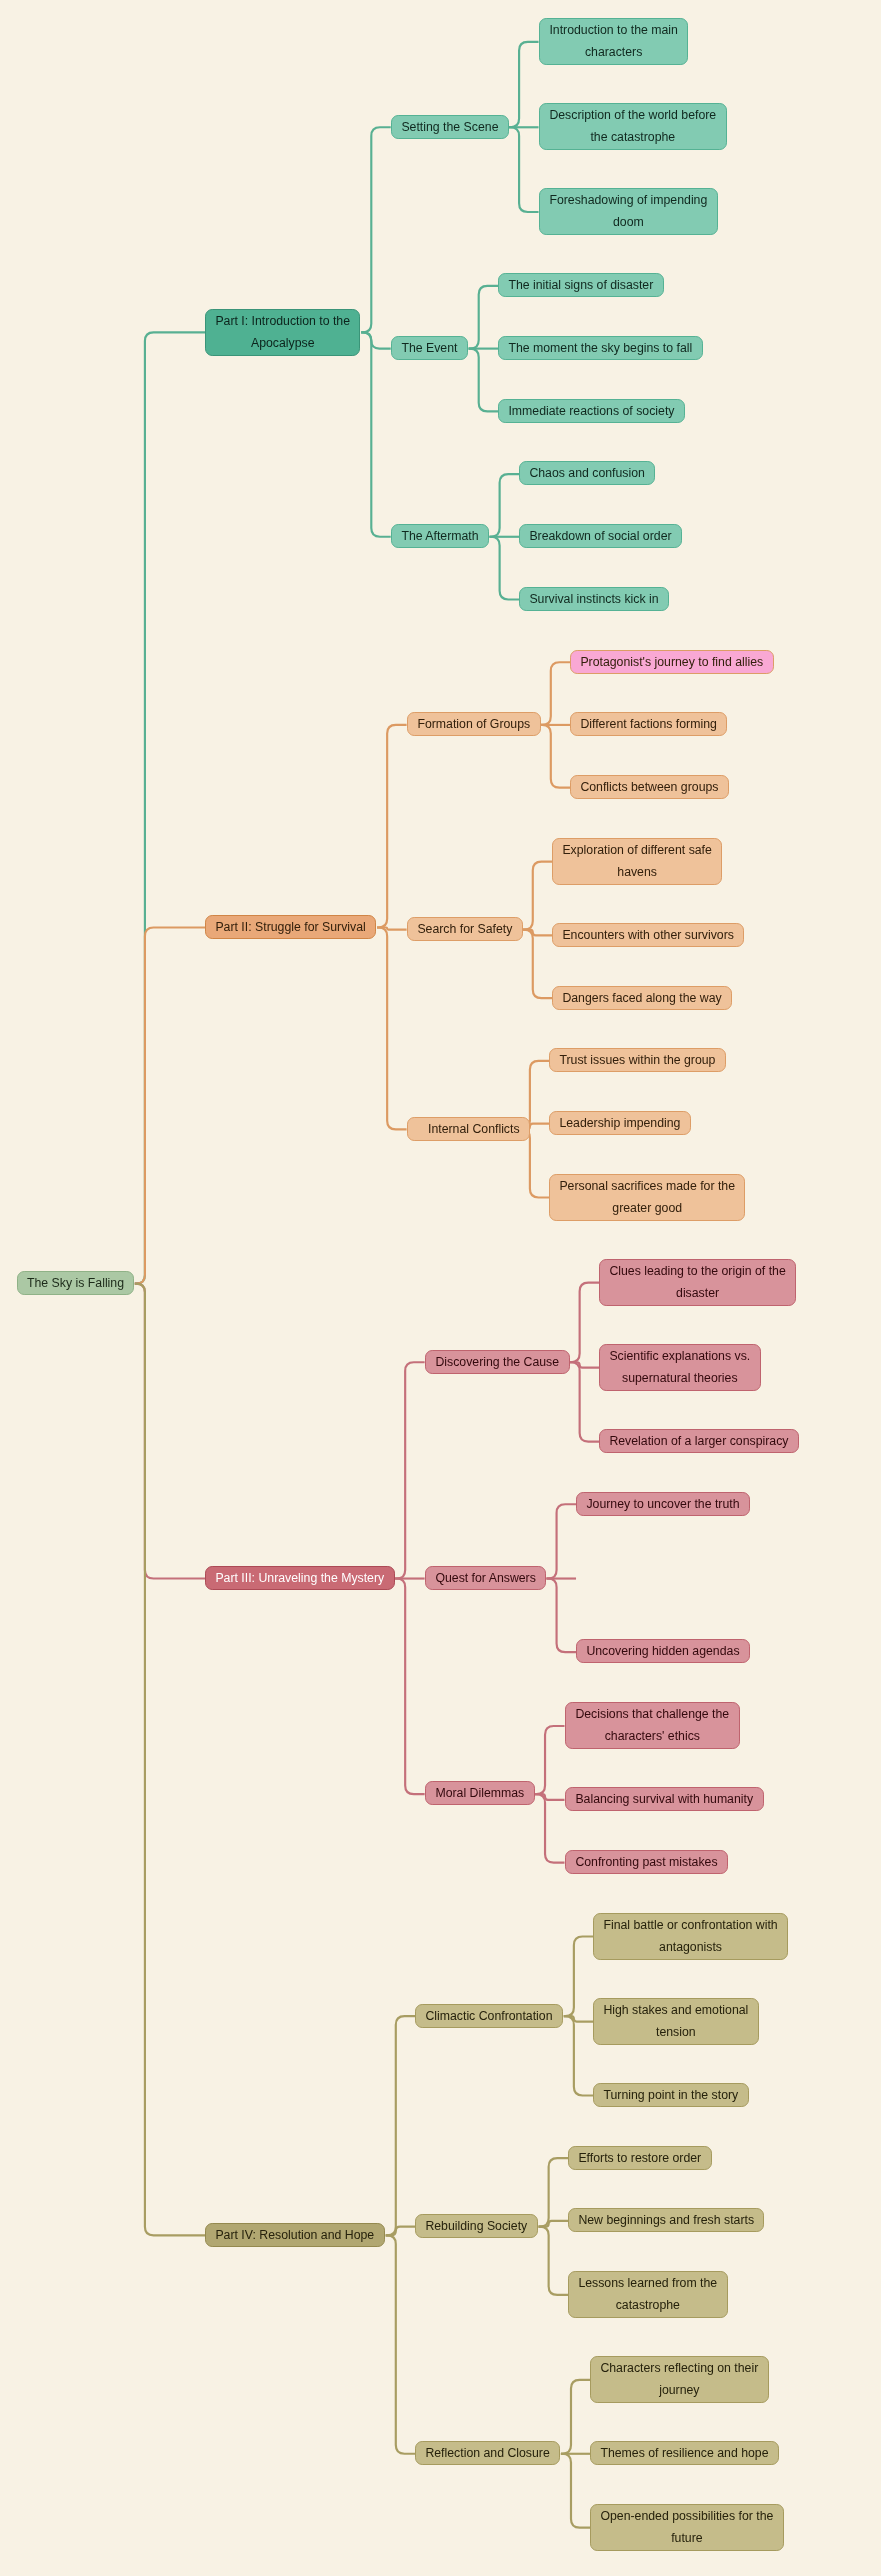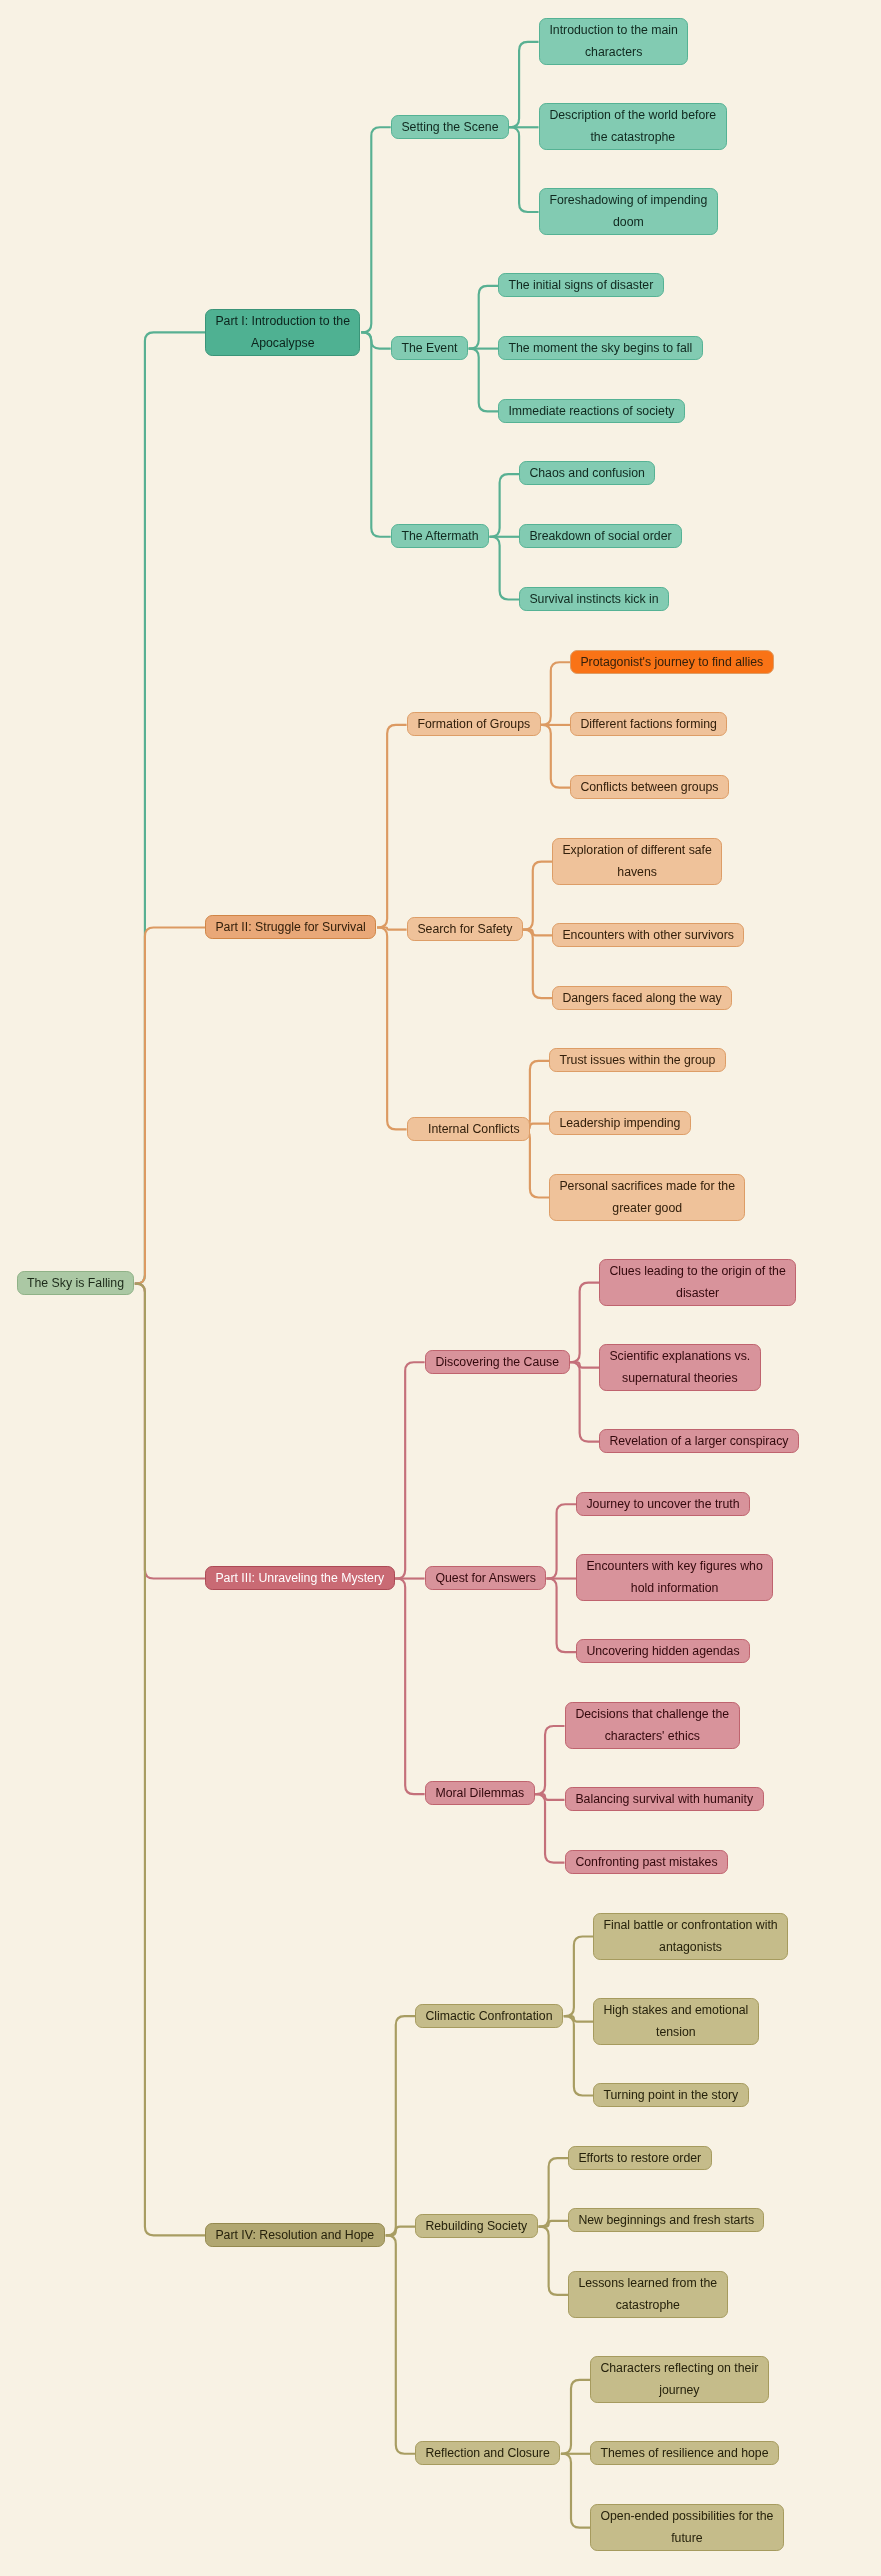"Protagonist's journey to find allies" div.node { background: #f97316 -> #f9a8d4 }
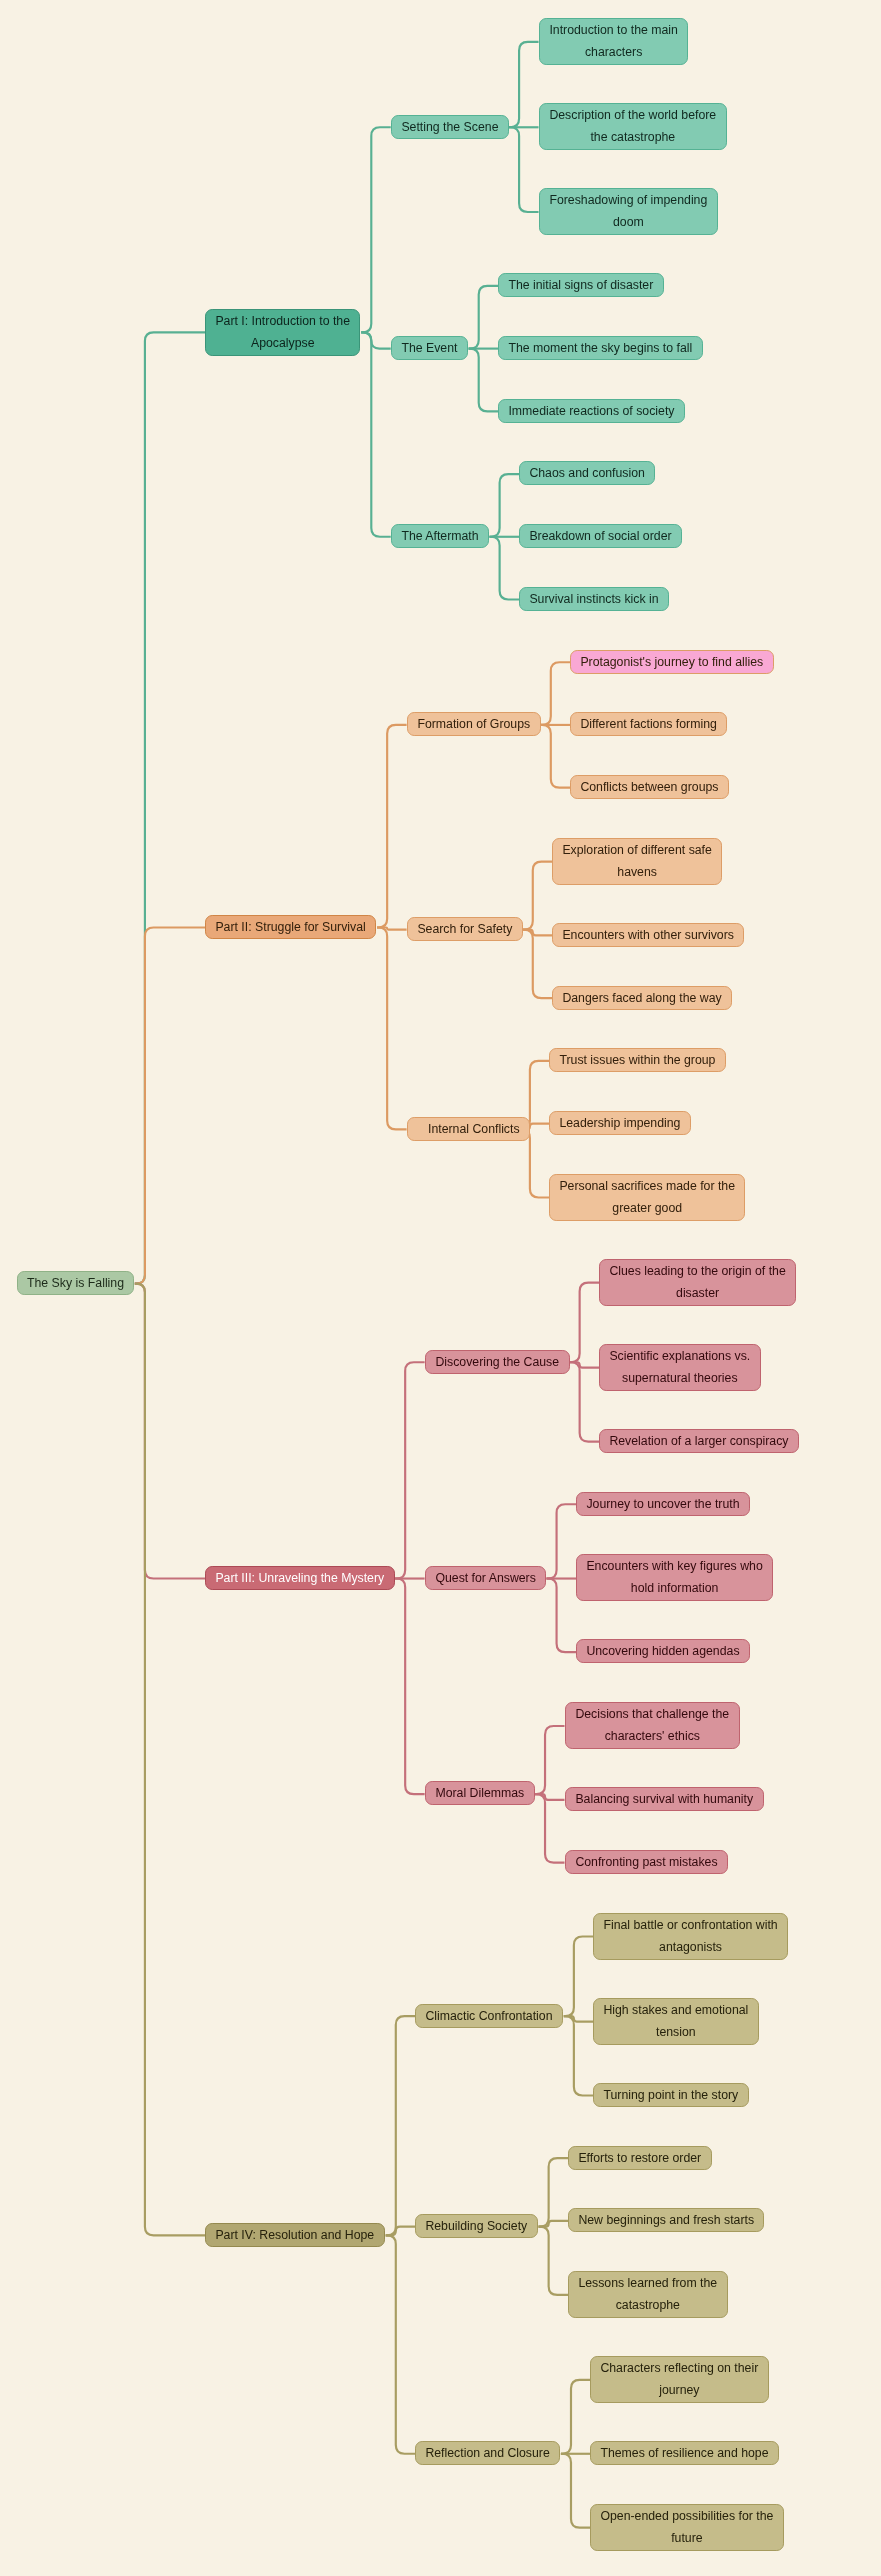"Encounters with key figures who" div.node { html: <div>Encounters with key figures who hold information</div> -> none }
